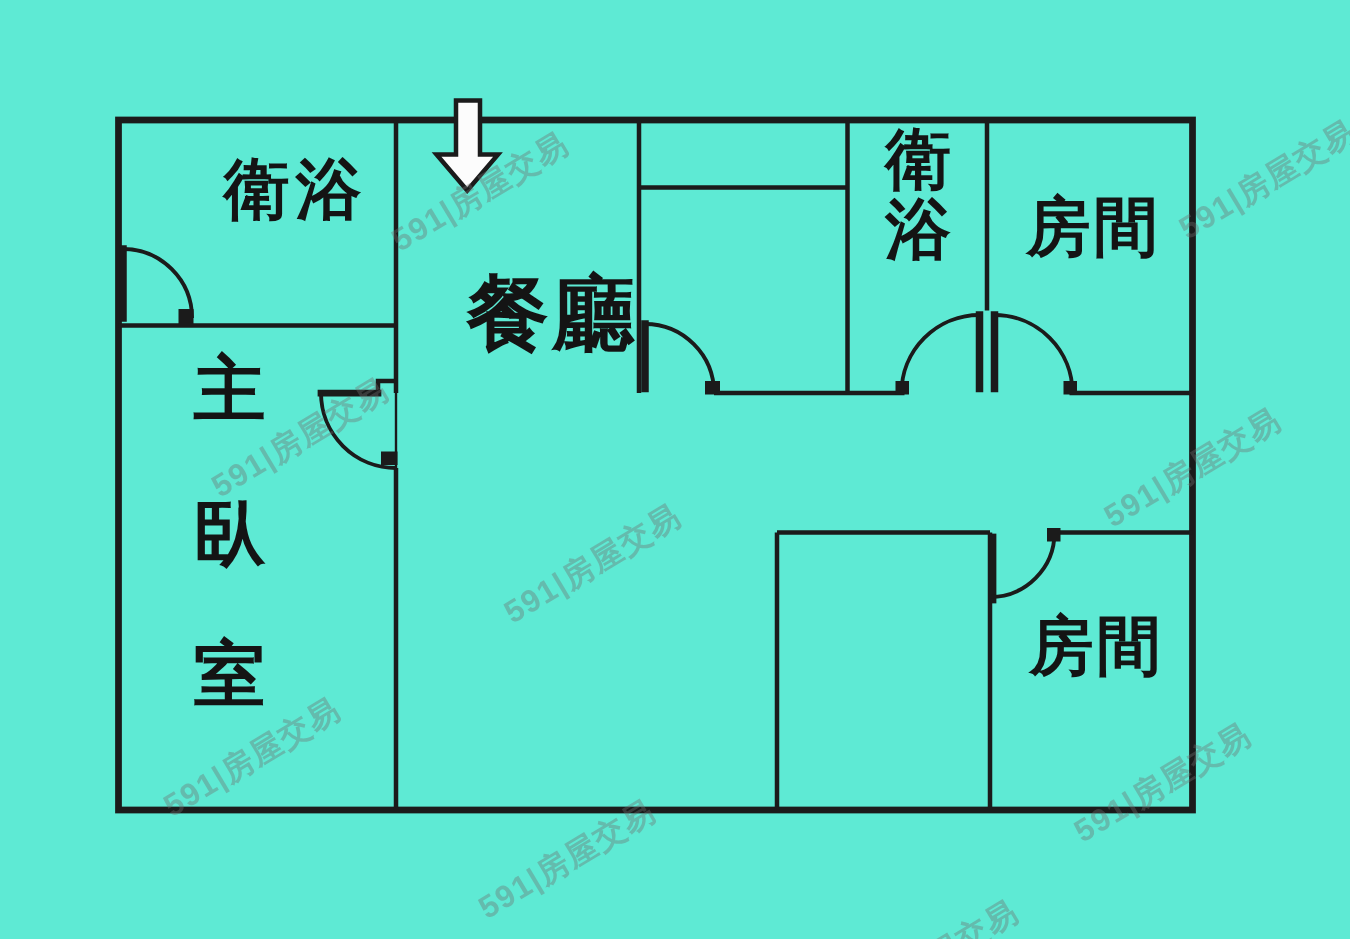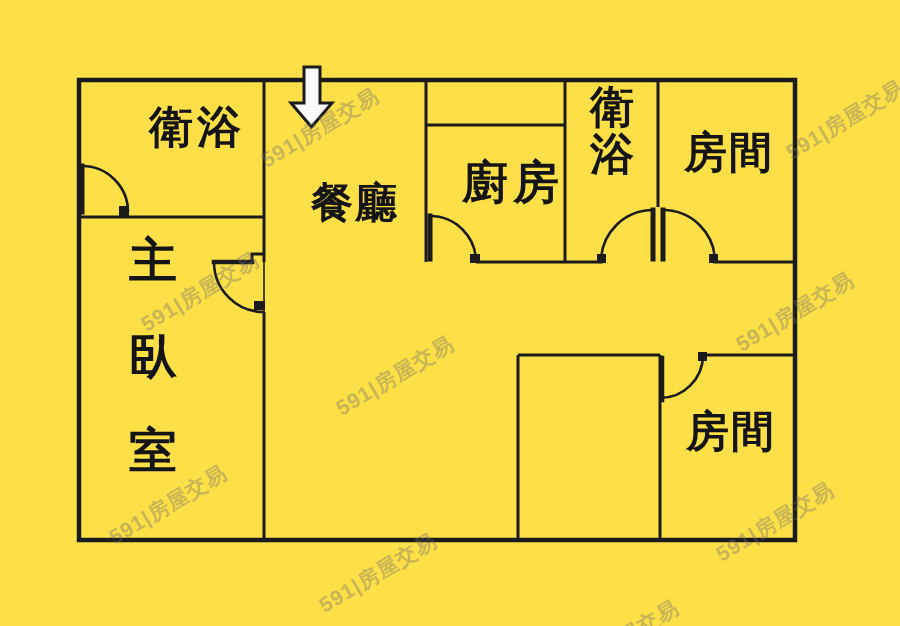"衛浴" div { background: #fde047 -> #5eead4 }
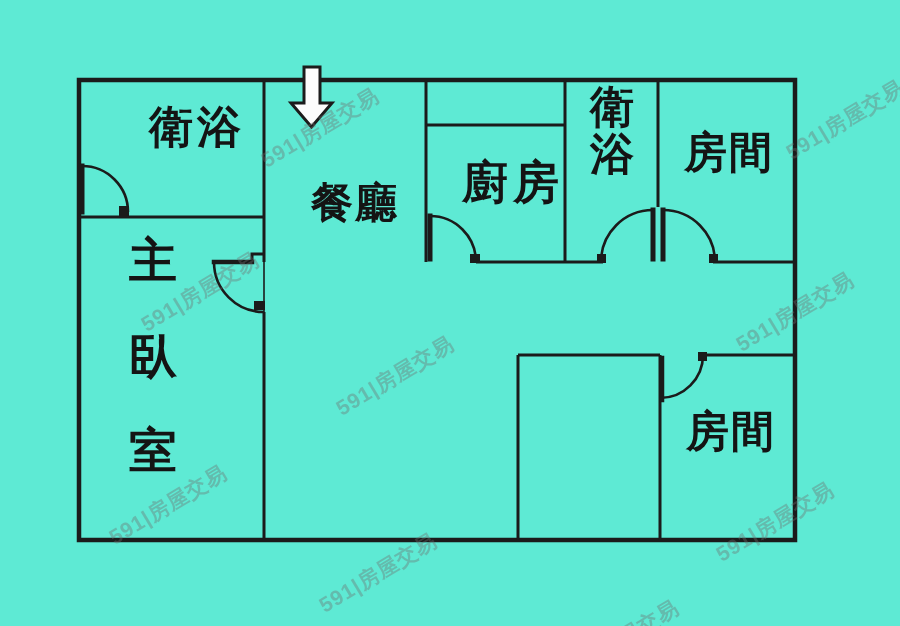"餐廳" div.label { font-size: 42px -> 55px }
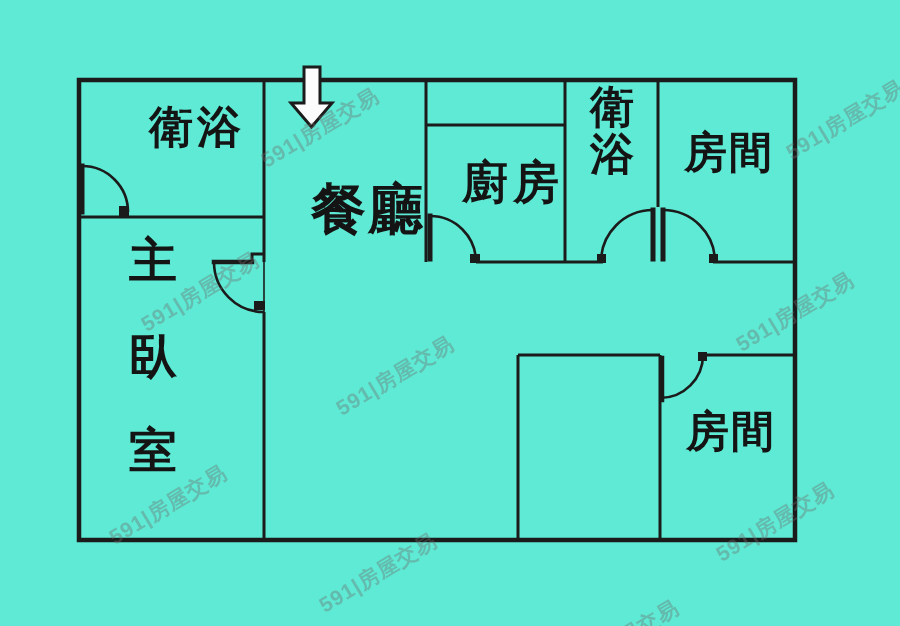"廚房" div.label { html: <div>廚房</div> -> none }
